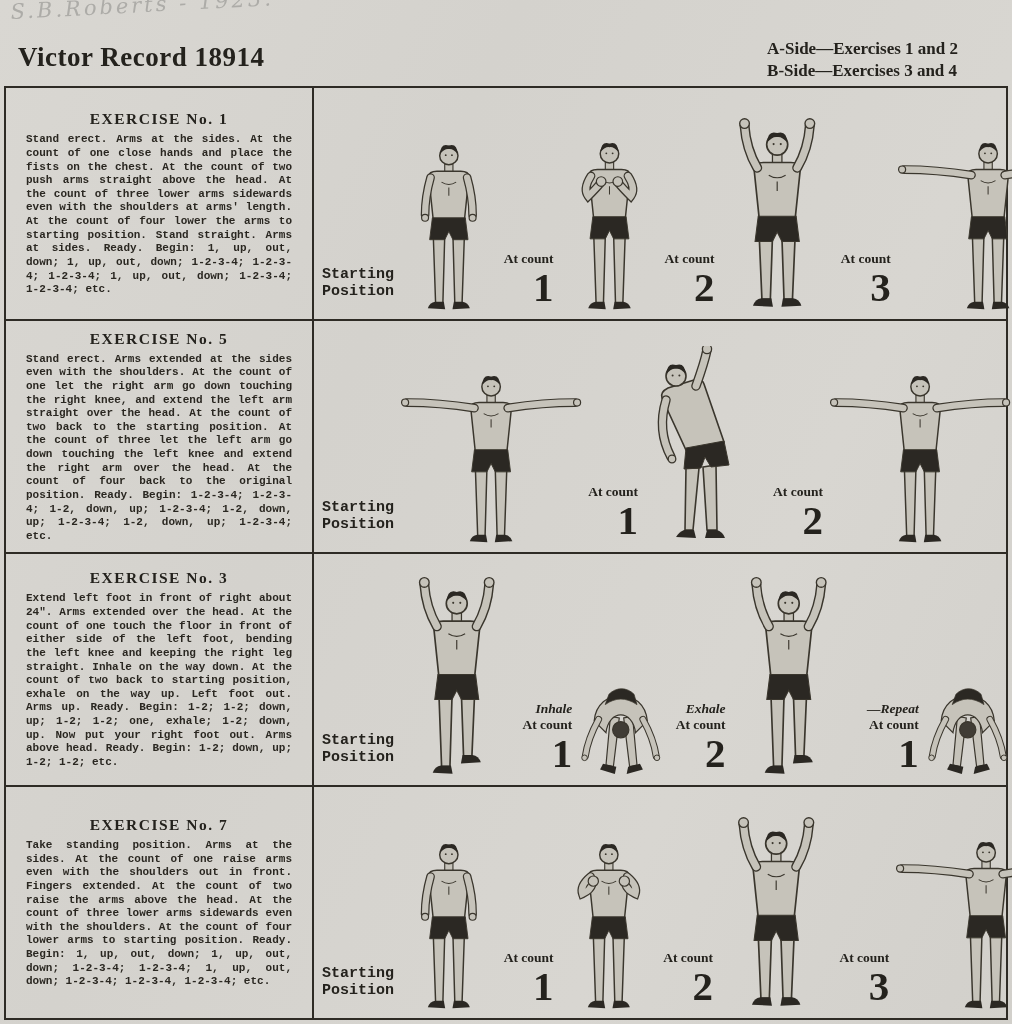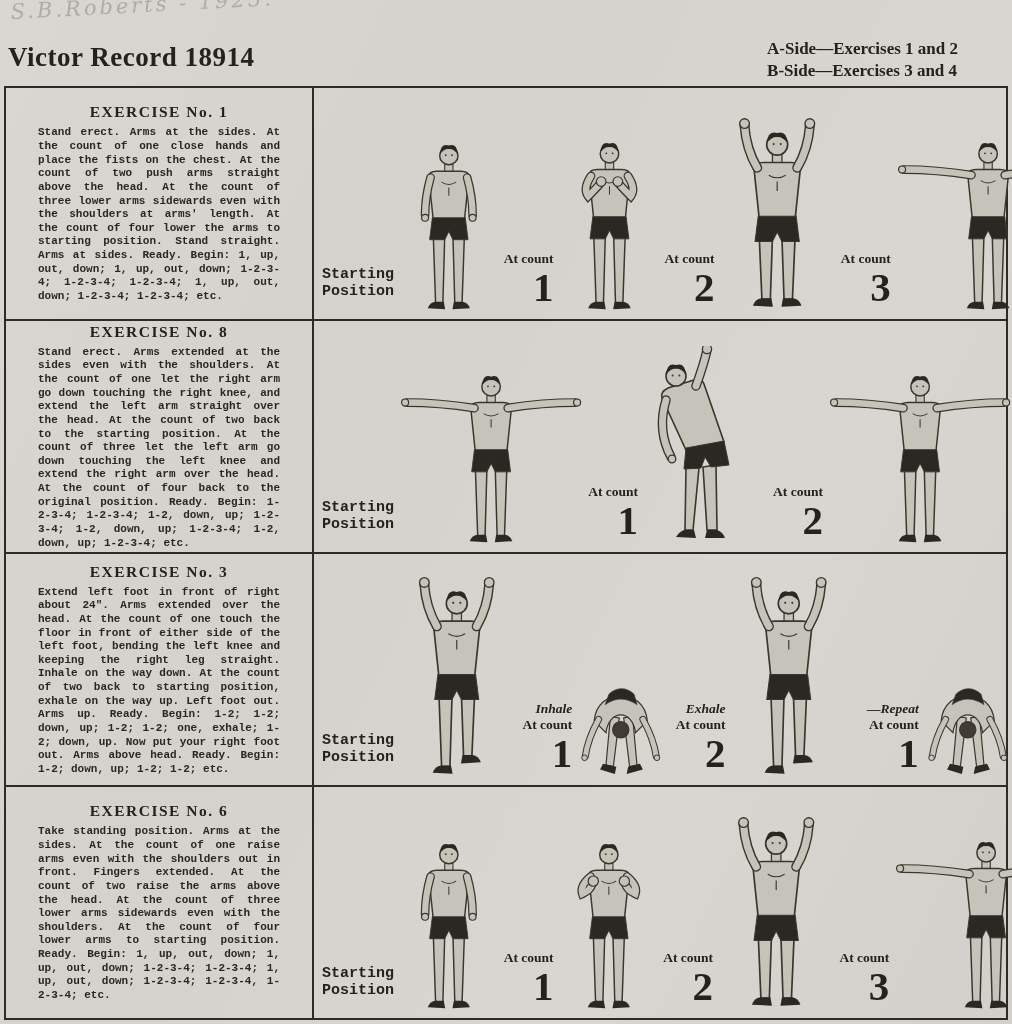"Victor Record 18914" .title { left: 8px -> 18px }
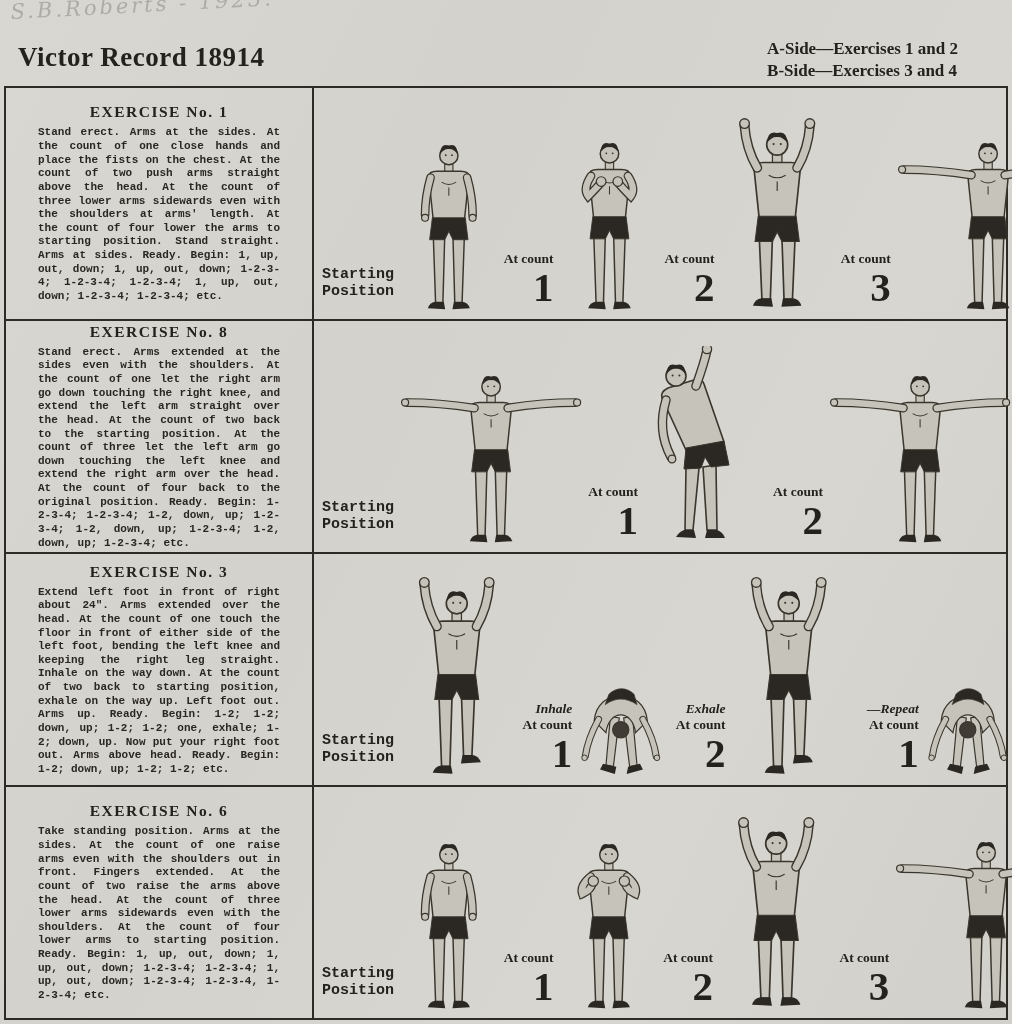"EXERCISE No. 1" .instr { padding: 4px 32px -> 4px 20px }
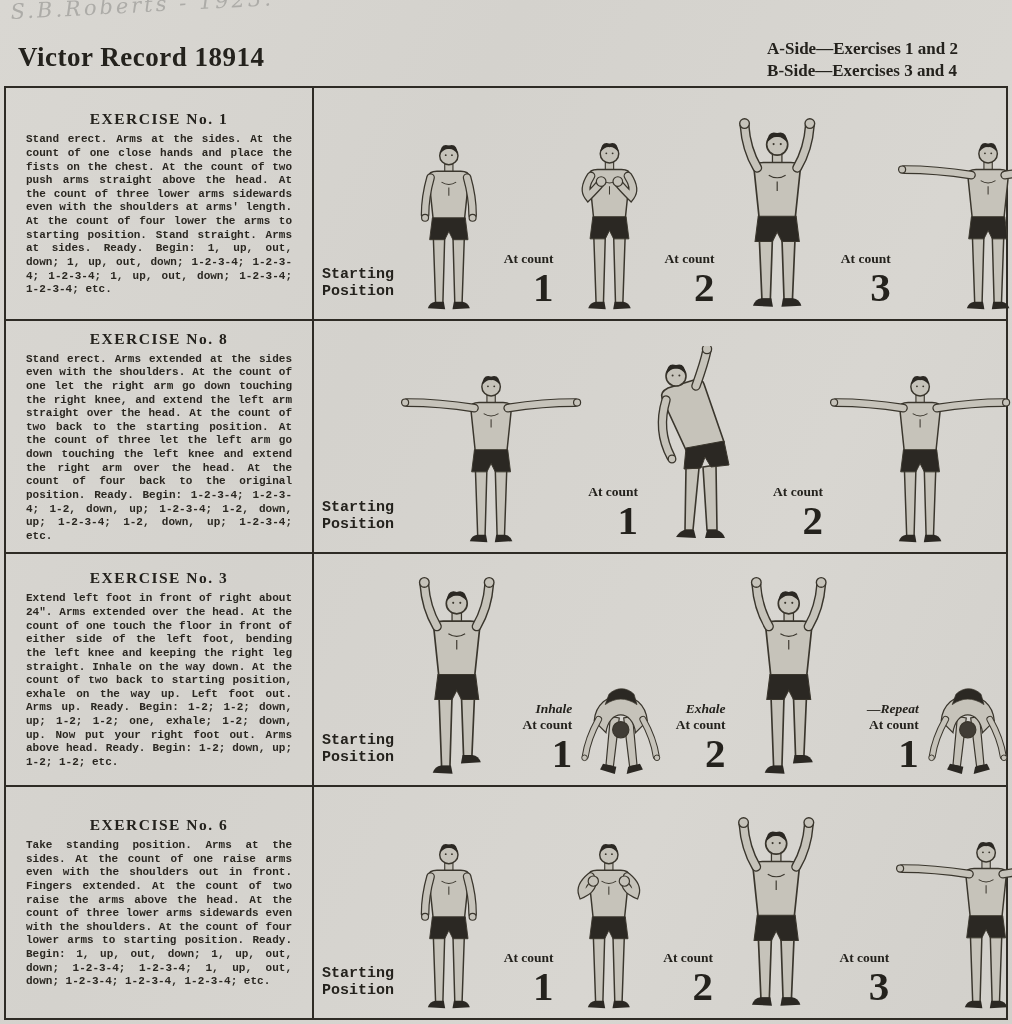"EXERCISE No. 8" h2 { text: 8 -> 5 }
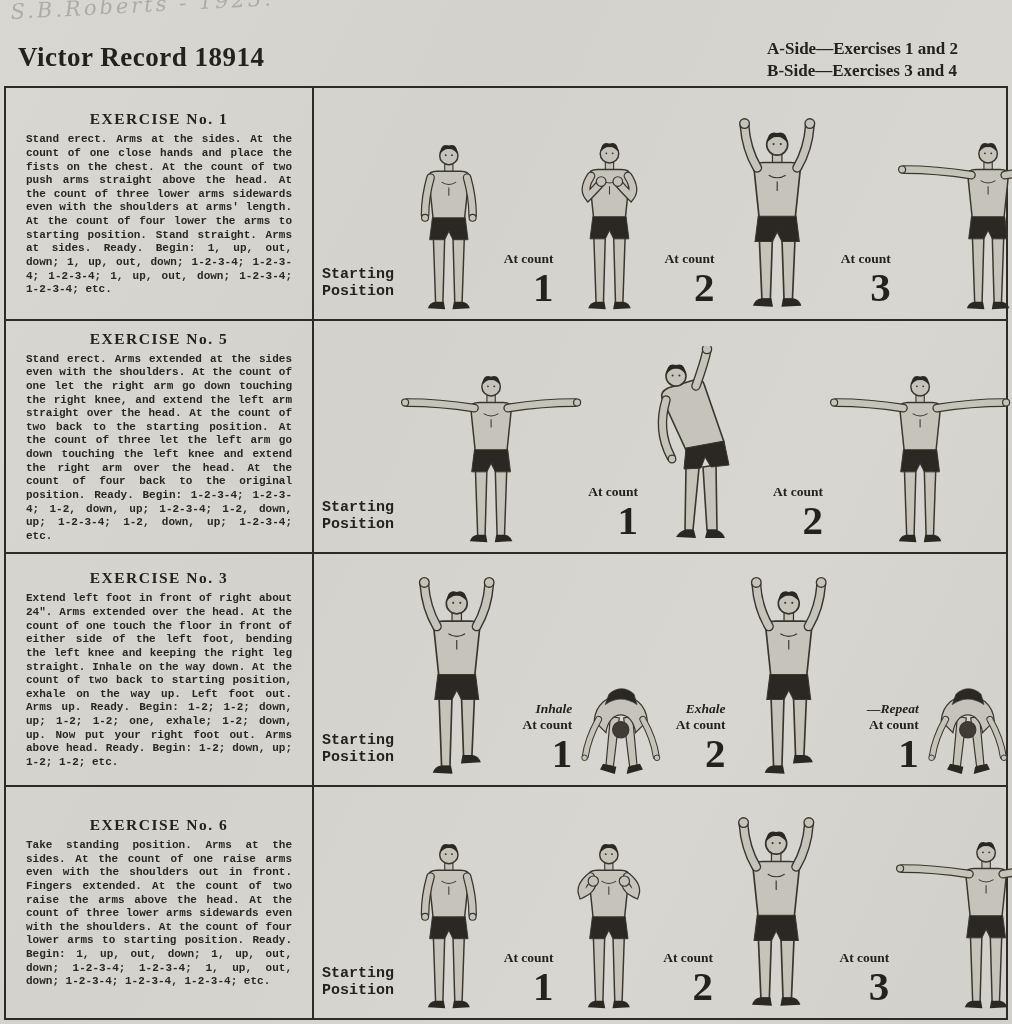"EXERCISE No. 6" h2 { text: 6 -> 7 }
